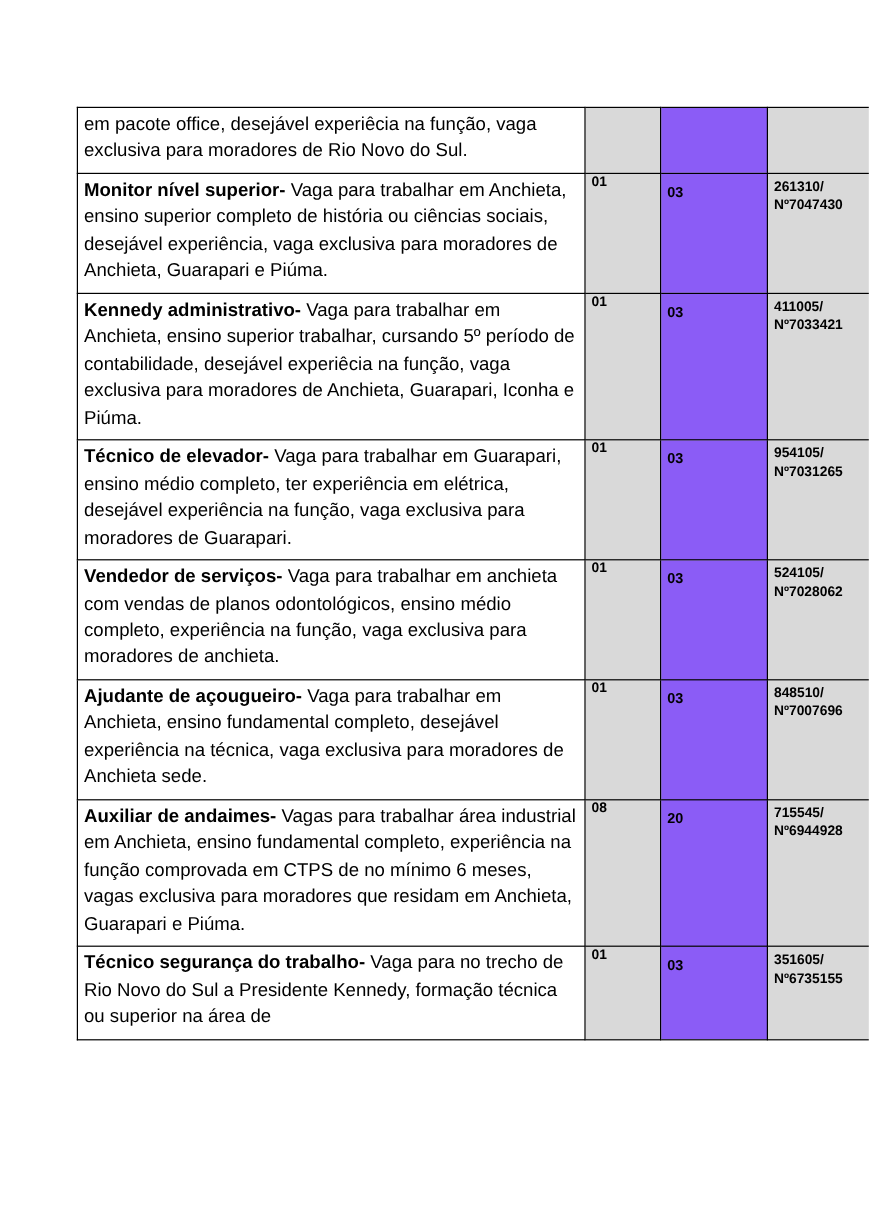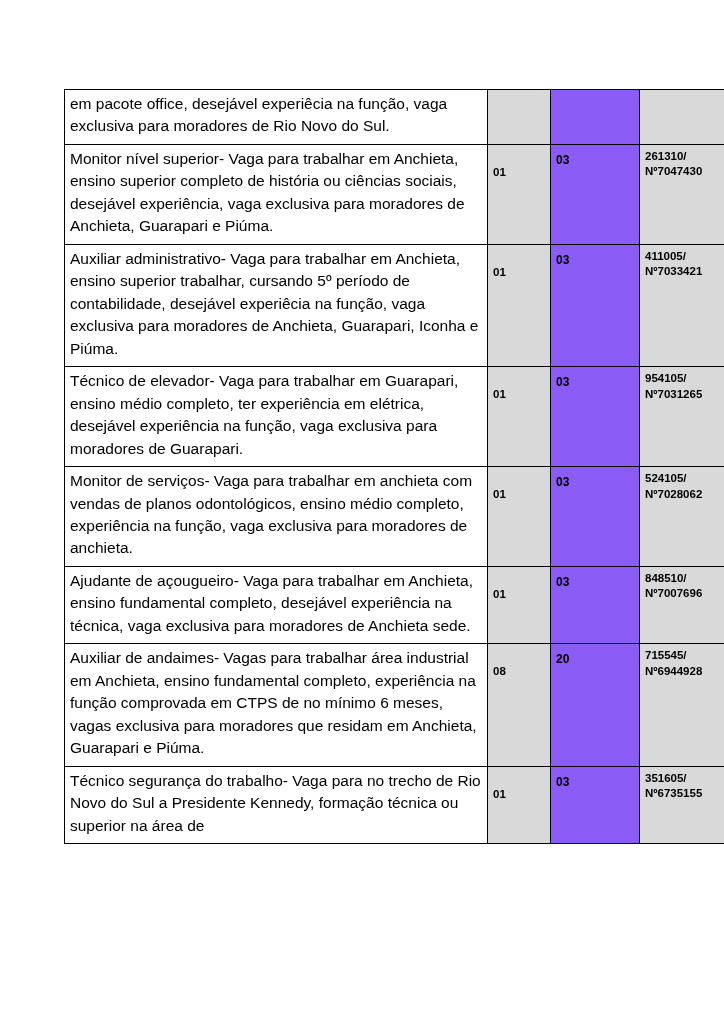"Monitor nível superior-" .job-title { font-weight: normal -> bold }
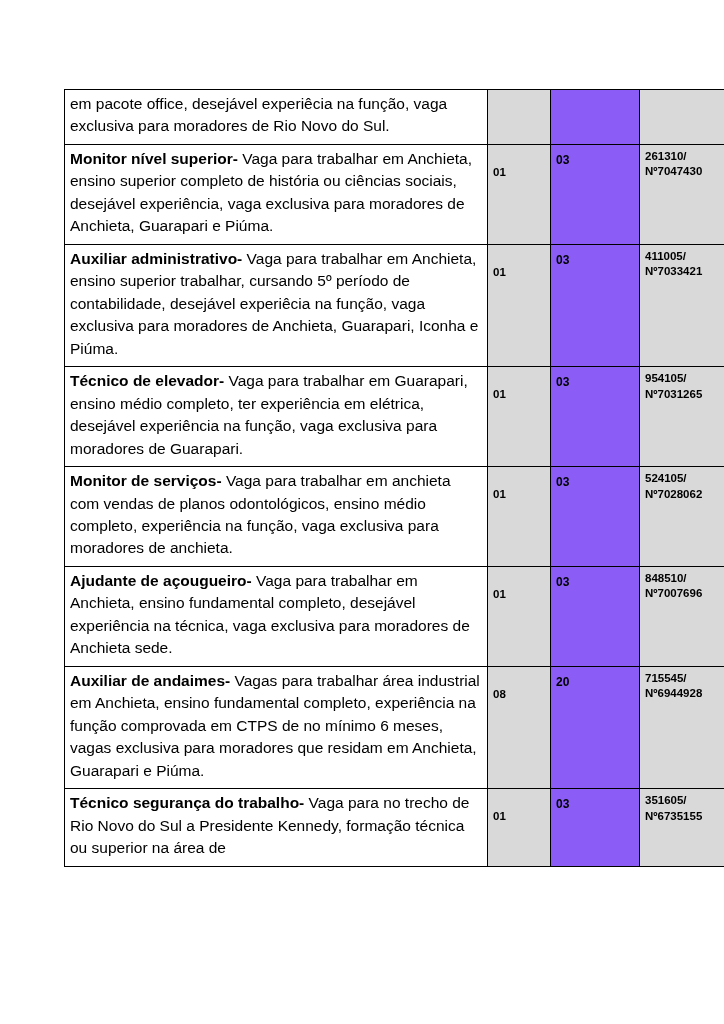"01" td.col-a { padding-top: 20px -> 0 }
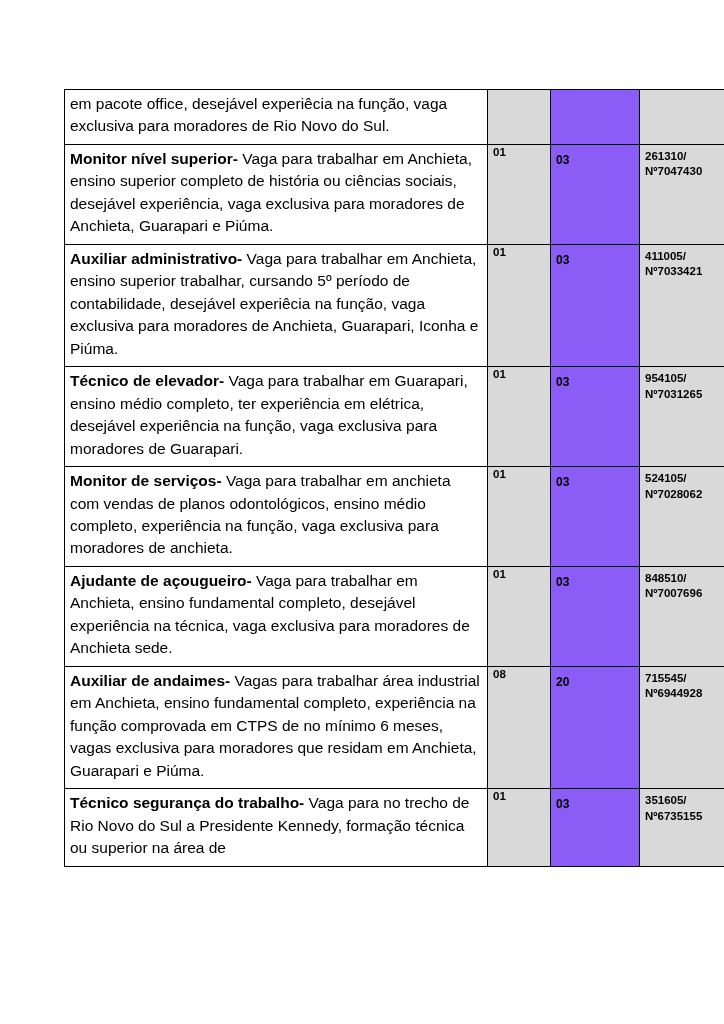"Auxiliar administrativo-" span.job-title { text: Auxiliar -> Kennedy }
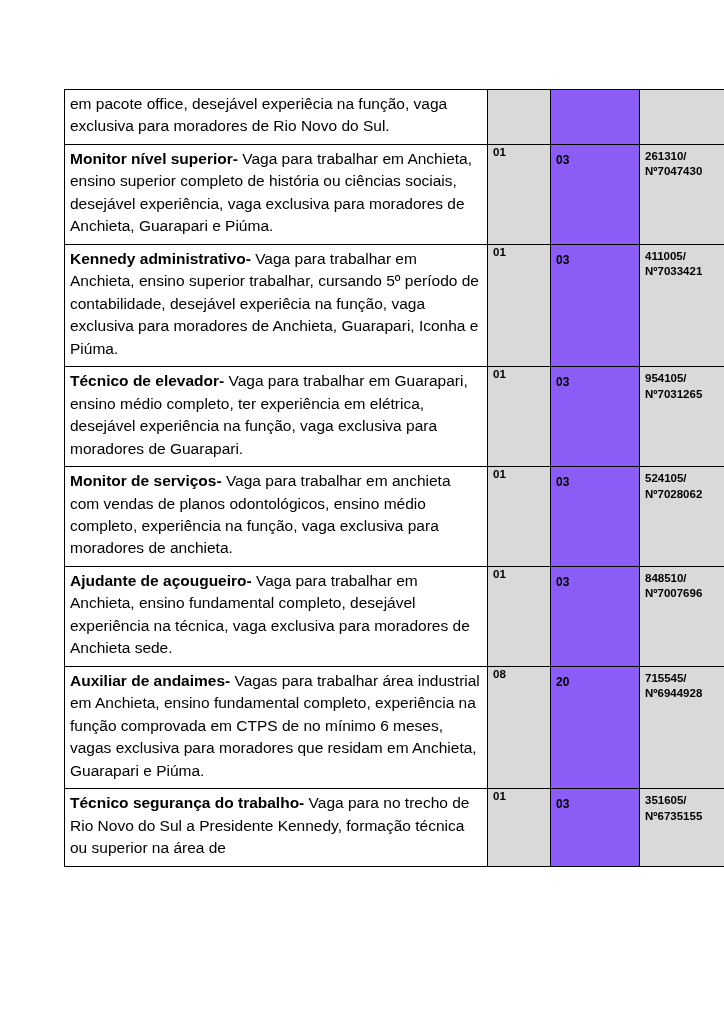"Monitor de serviços-" span.job-title { text: Monitor -> Vendedor }
